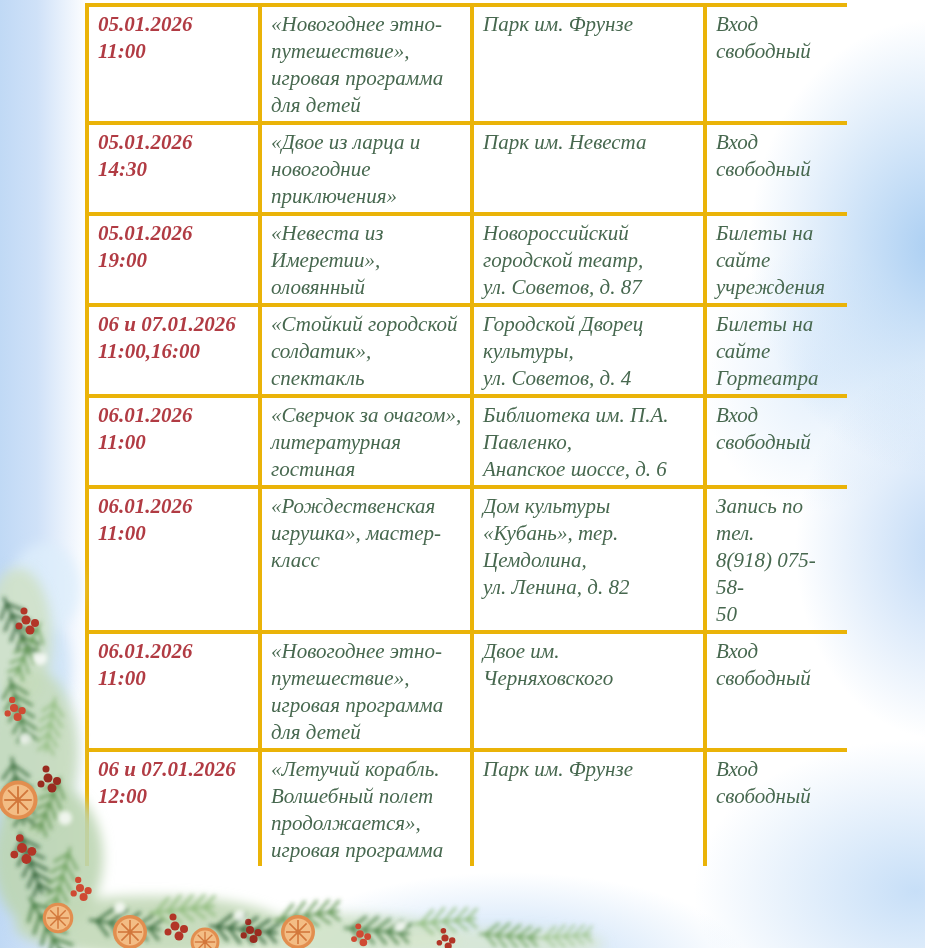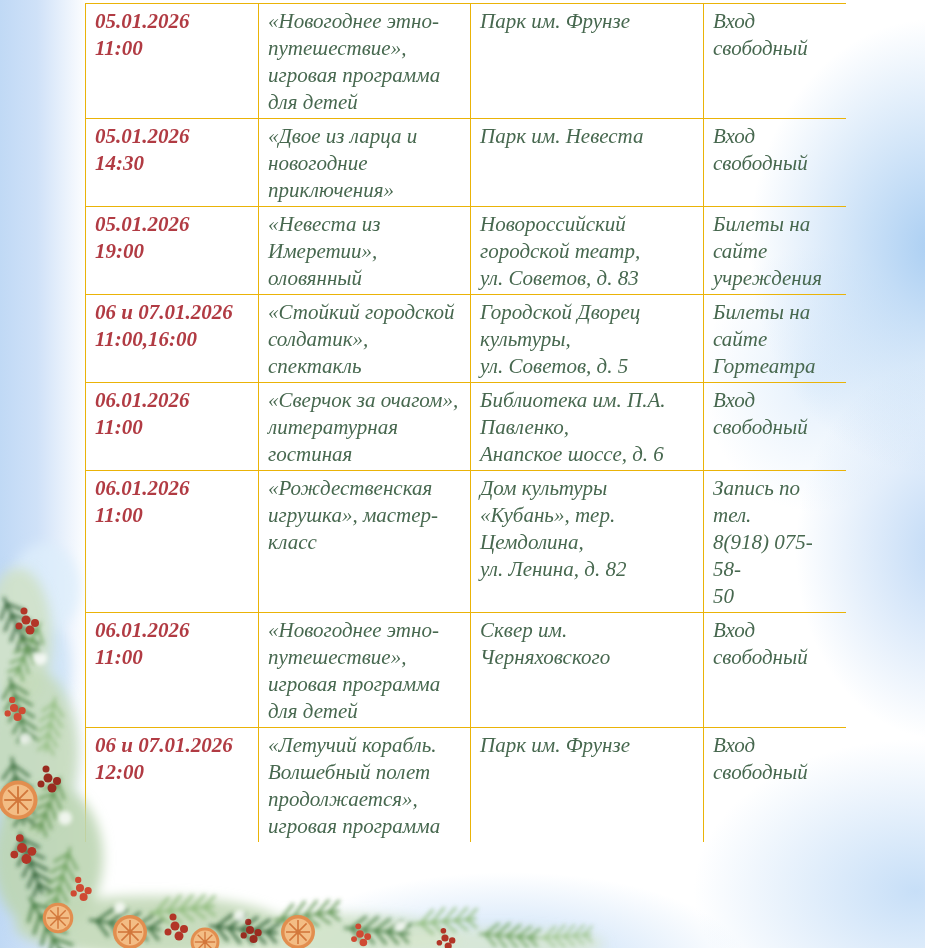"05.01.2026" td { border: 1px solid #eab308 -> 4px solid #eab308 }
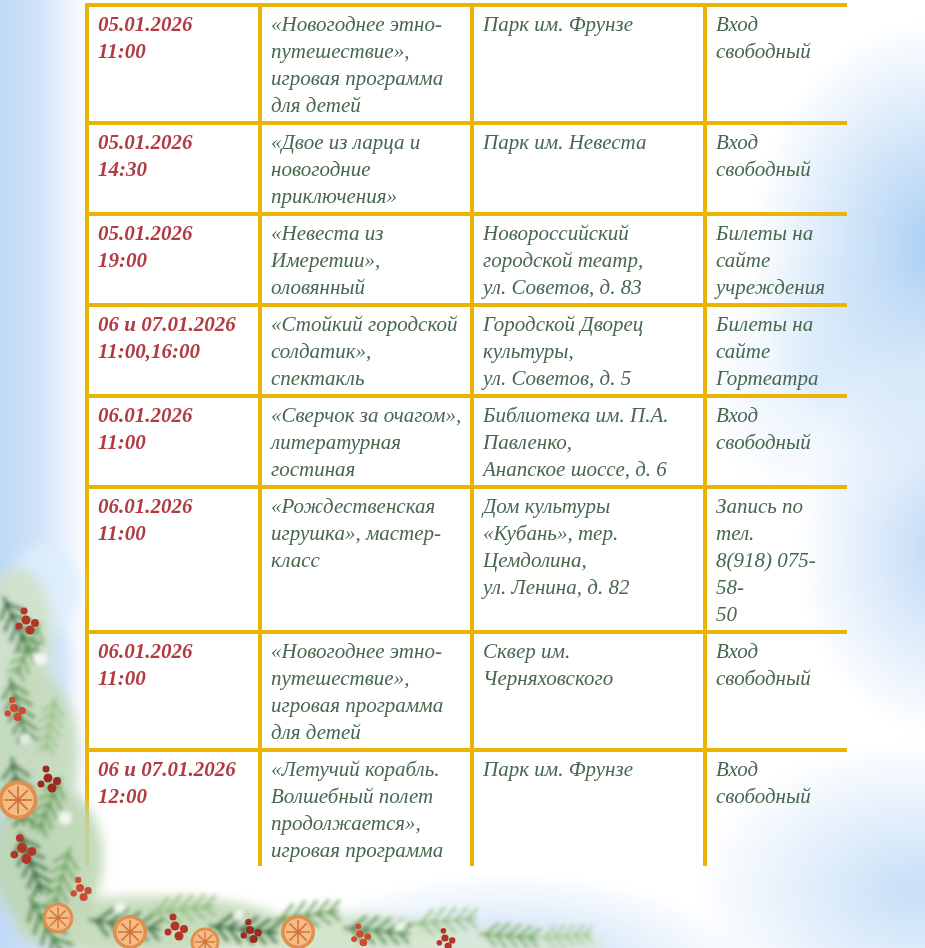"Новороссийский" td { text: 83 -> 87 }
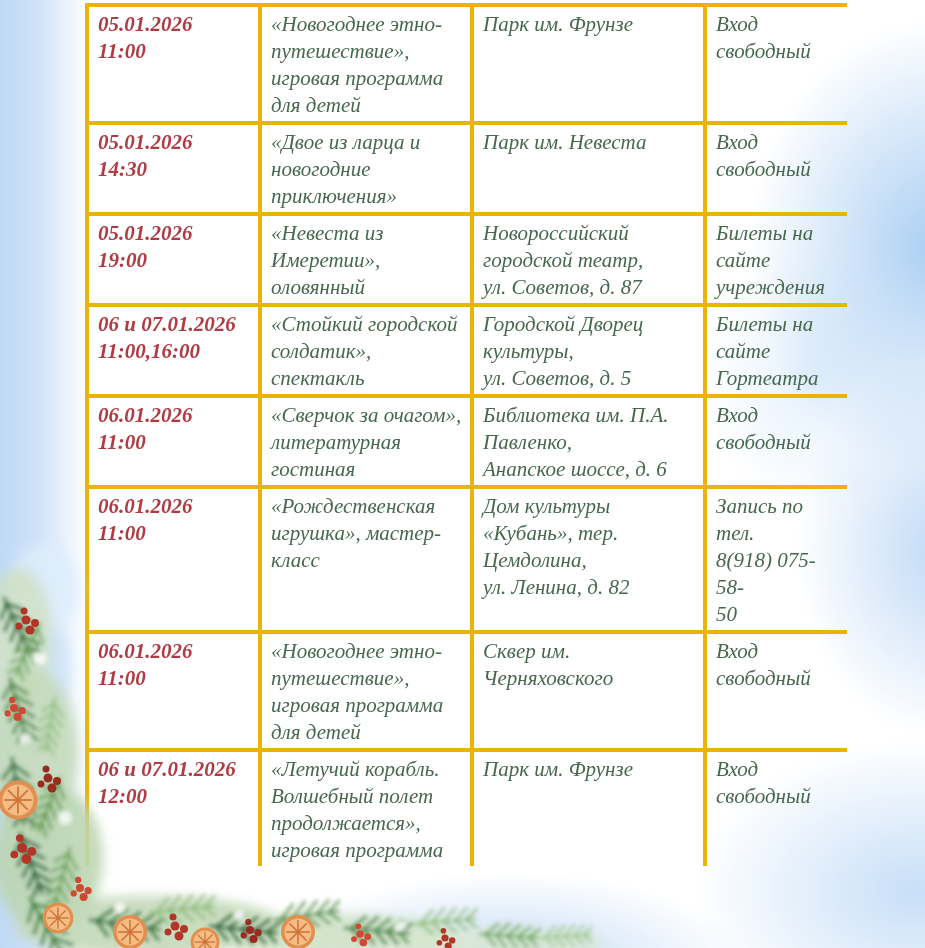"Городской Дворец" td { text: 5 -> 4 }
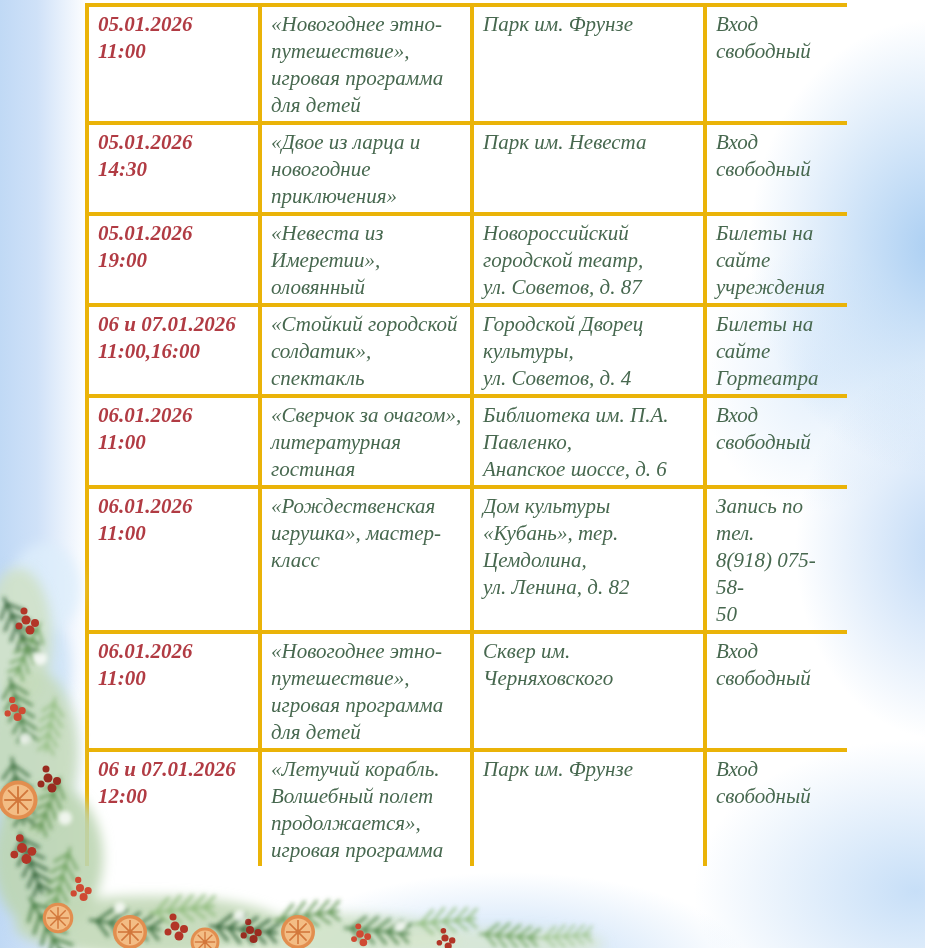"Сквер им." td { text: Сквер -> Двое }
